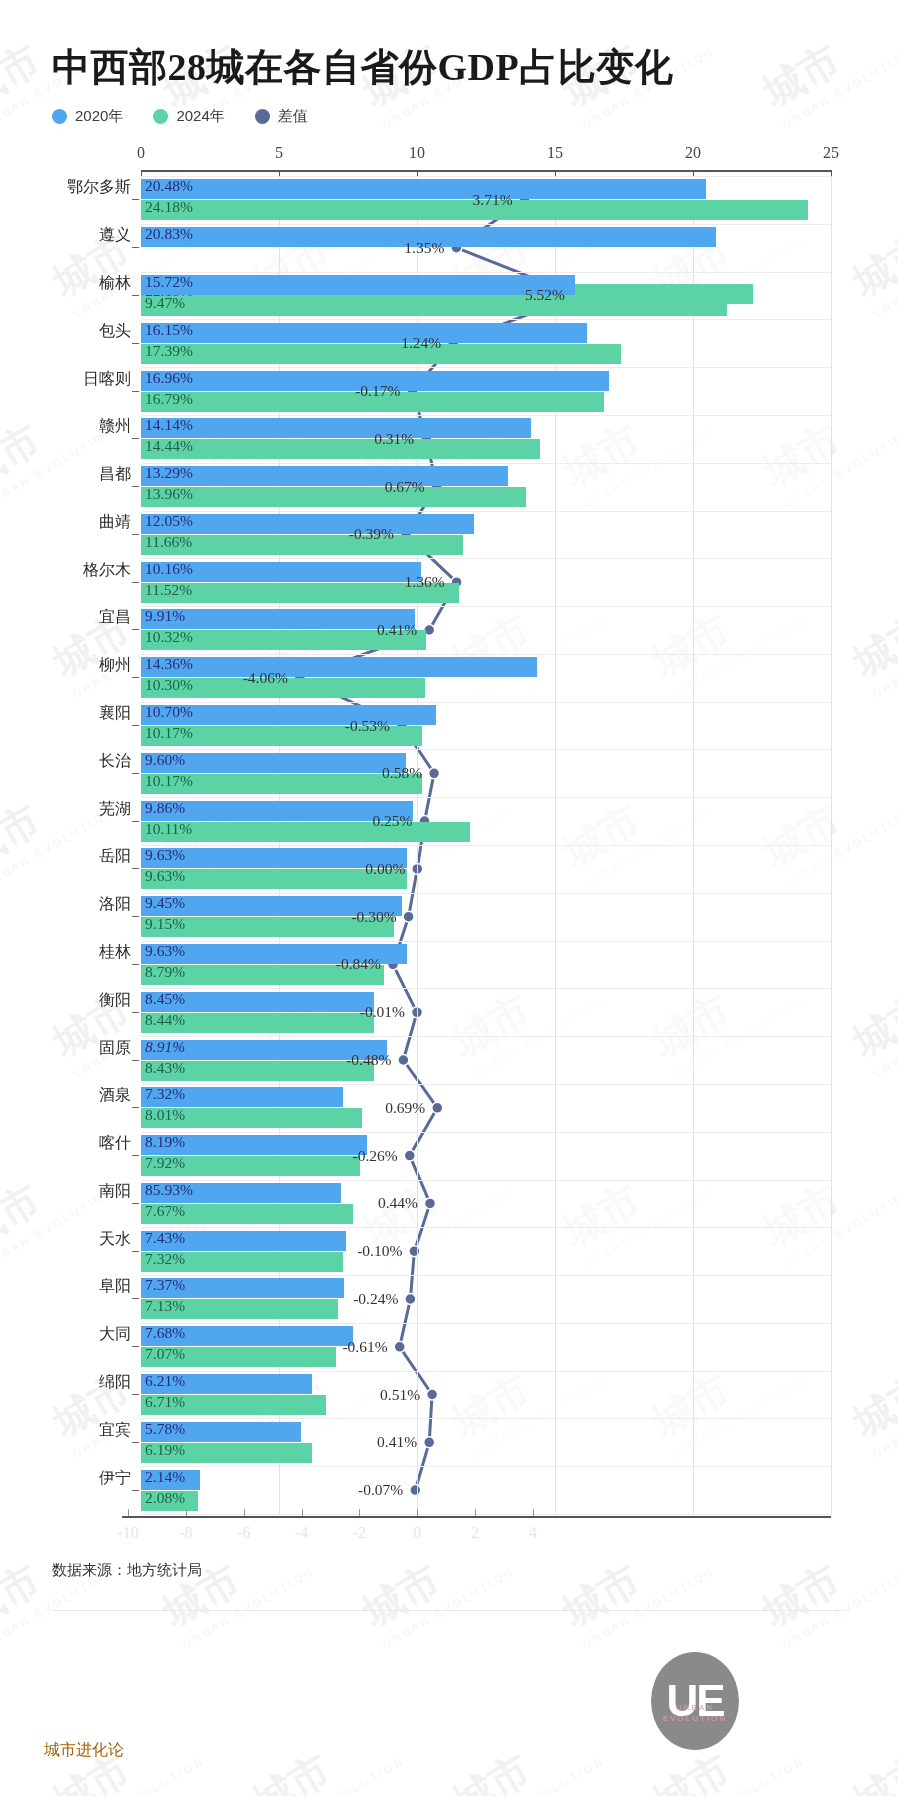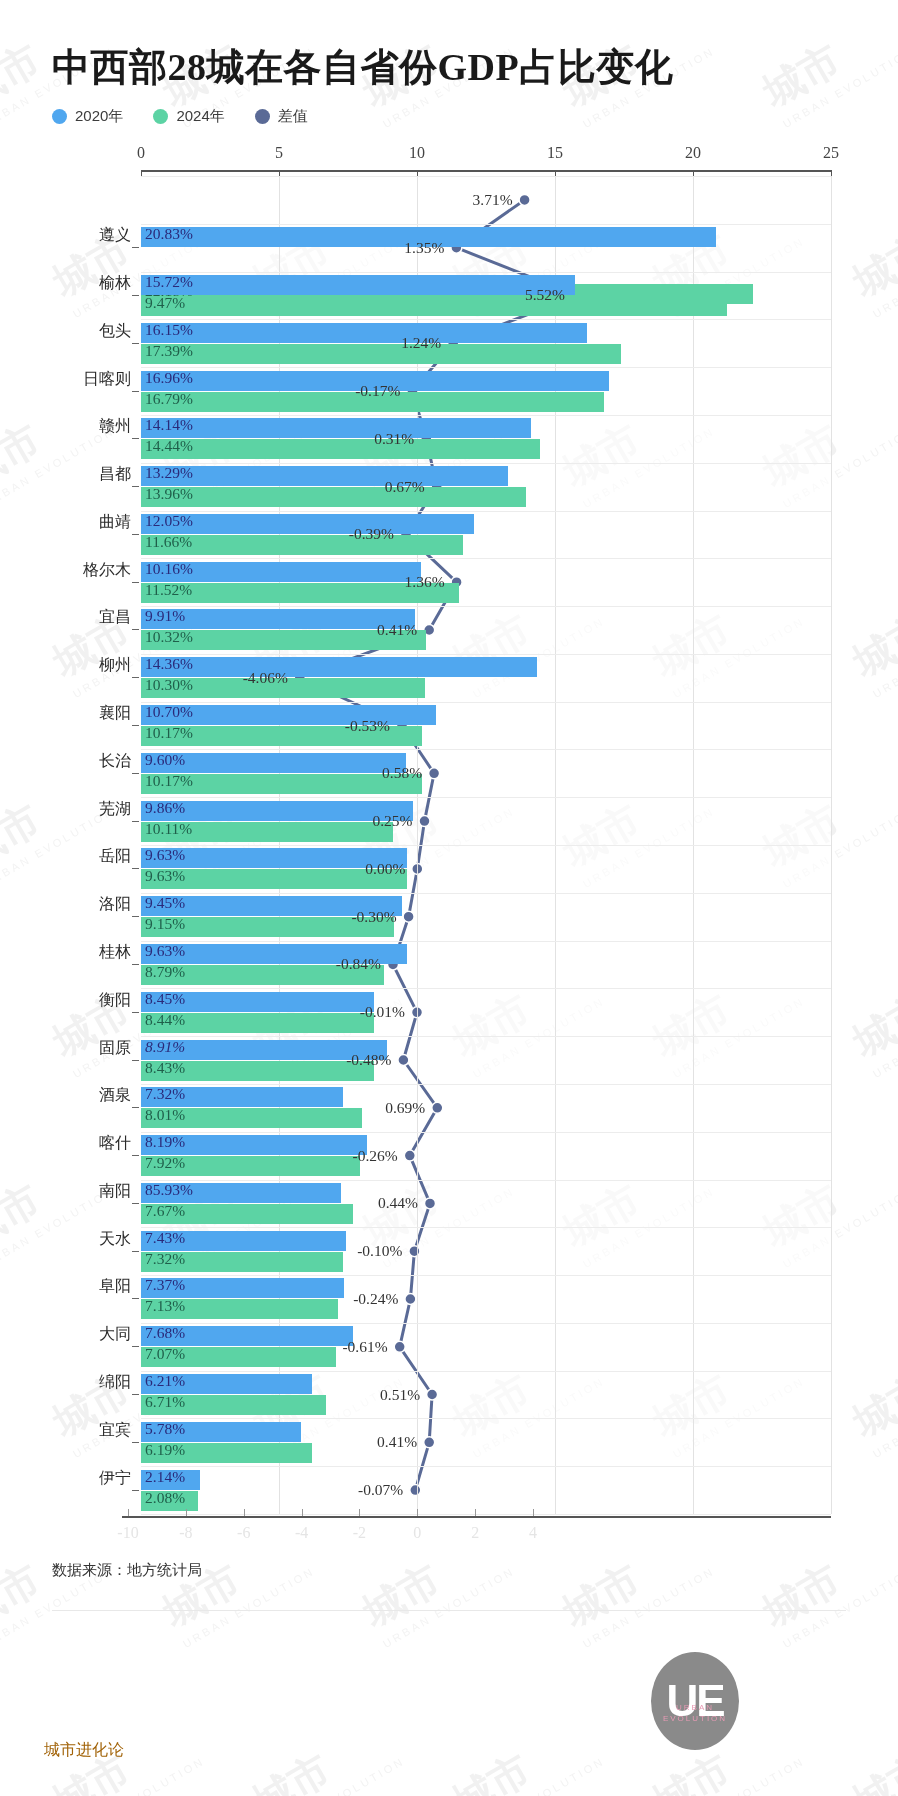"鄂尔多斯" div.row { html: none -> <div> <div>鄂尔多斯</div> <div></div> <div> <span>20.48%</span> </div> <div> <span>24.18%</span> </div> </div> }
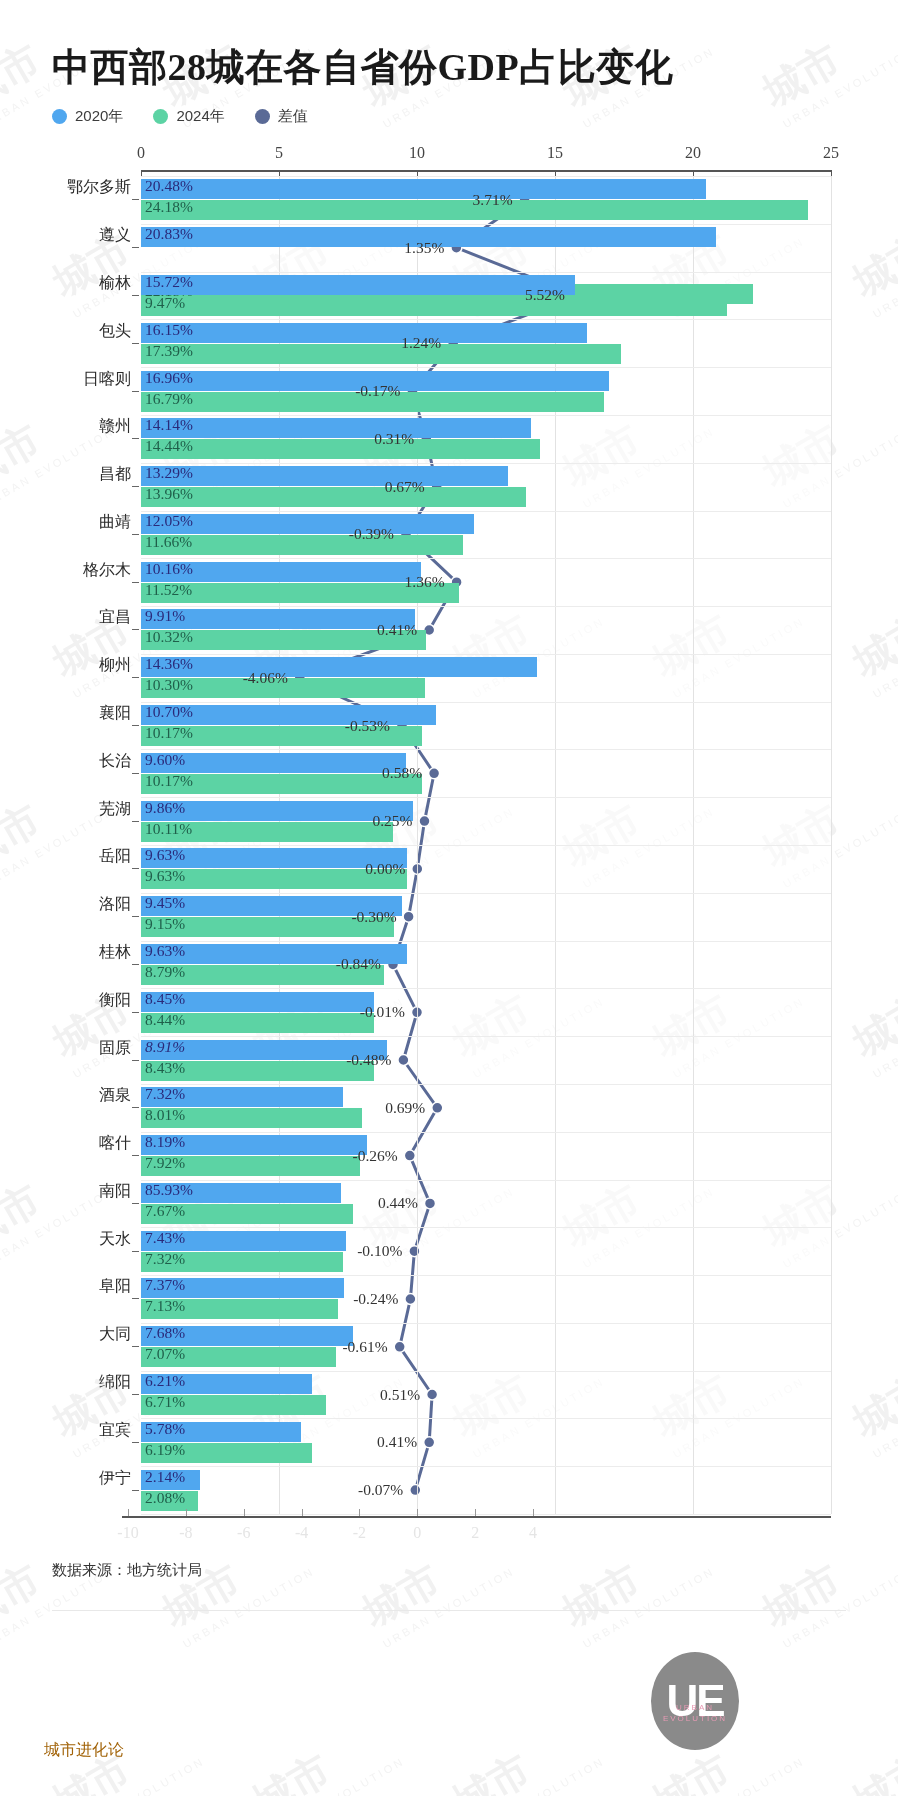"10.11%" div.bar { width: 252px -> 329px }
